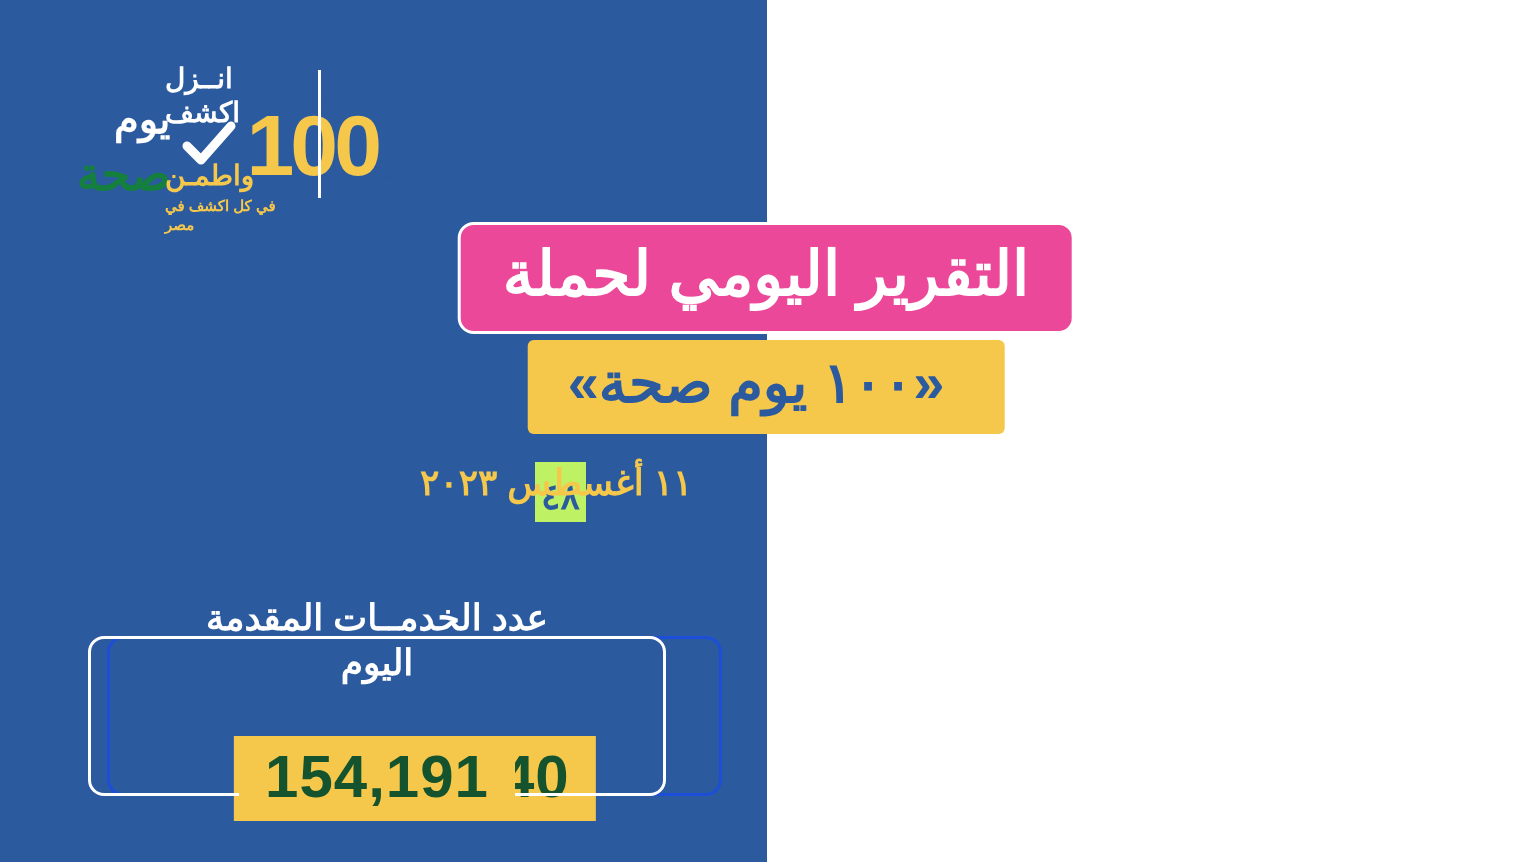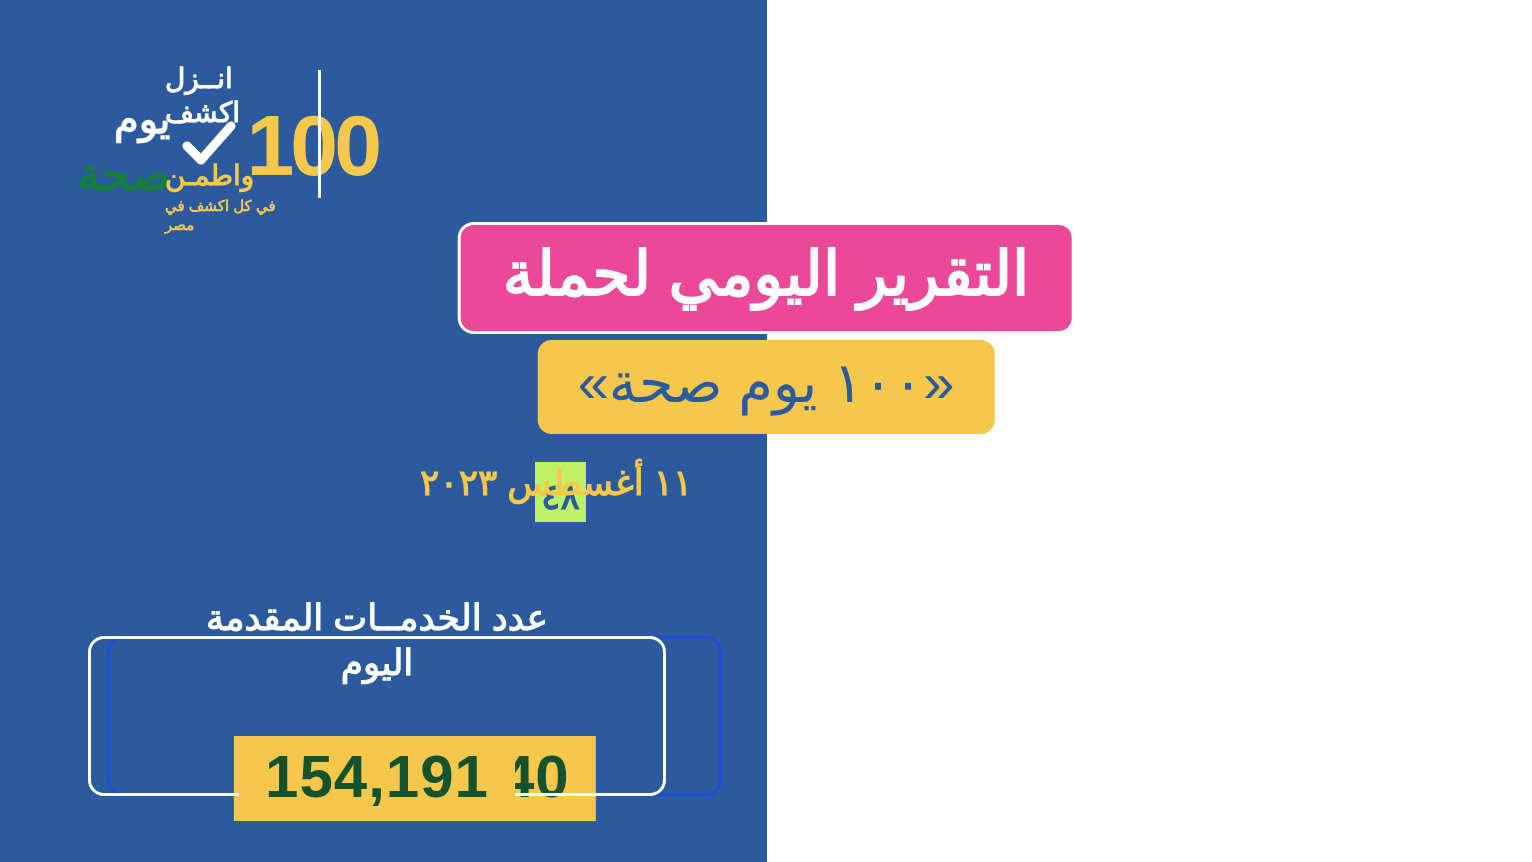"«١٠٠ يوم صحة»" .subtitle-box { border-radius: 14px -> 6px; font-weight: normal -> bold; padding: 8px 40px 16px 40px -> 8px 60px 16px 40px }
